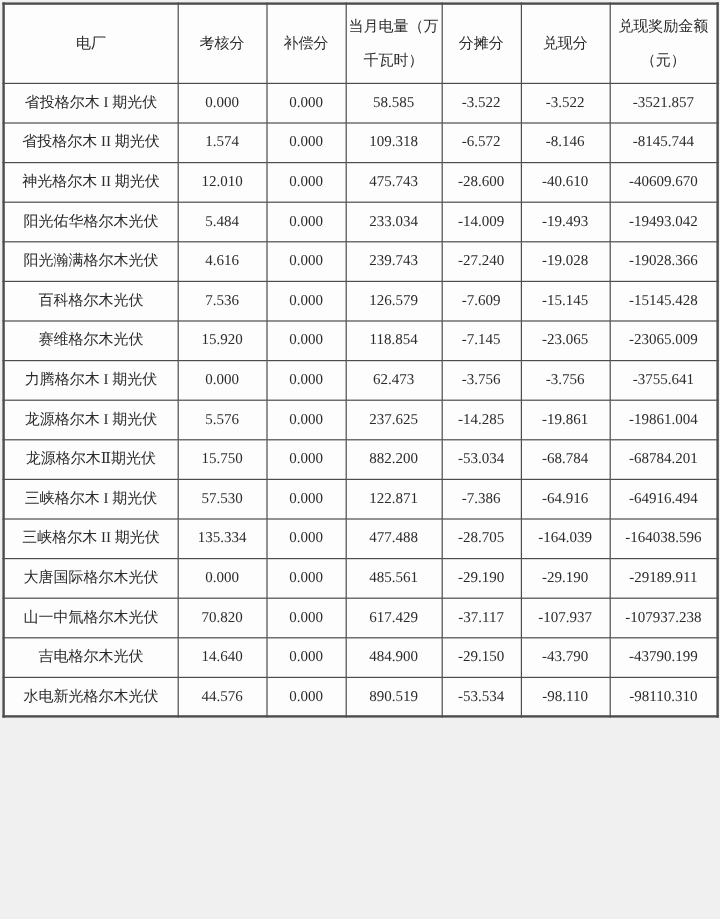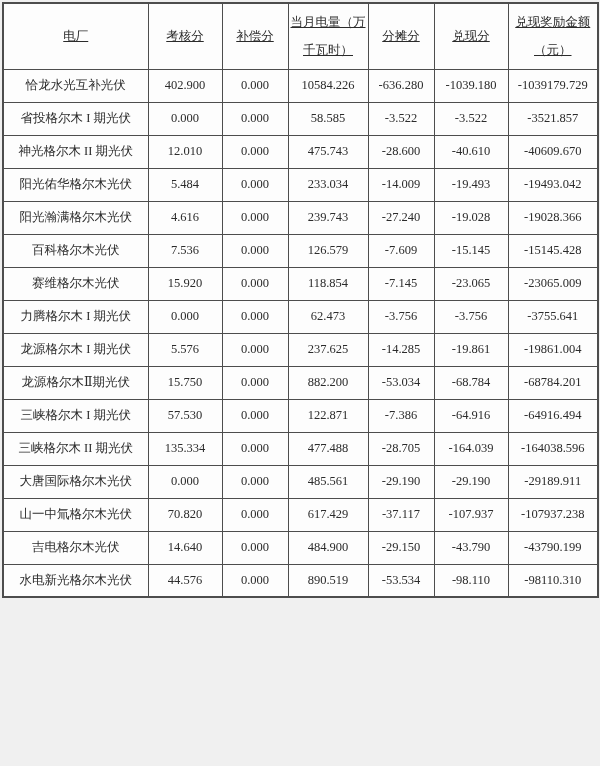"当月电量（万" table.score-table th { text-decoration: underline -> none }
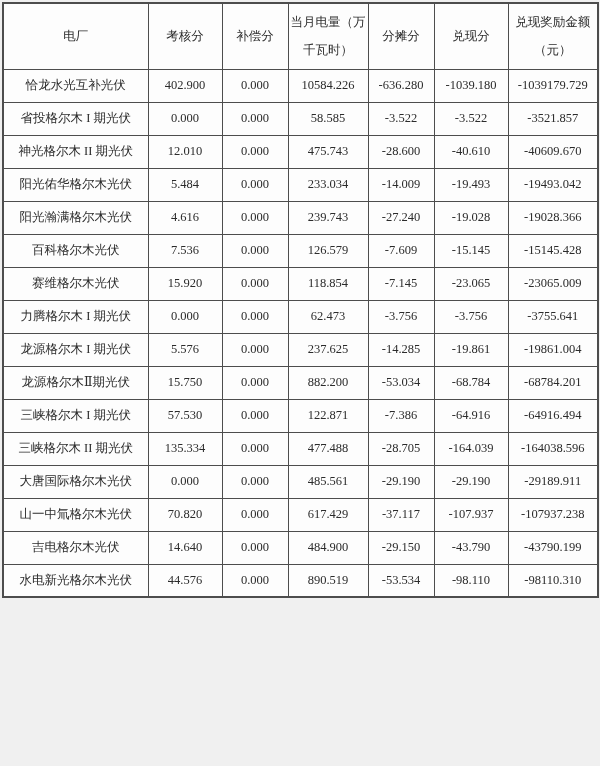"恰龙水光互补光伏" tr { html: <tr> <td>恰龙水光互补光伏</td> <td>402.900</td> <td>0.000</td> <td>10584.226</td> <td>-636.280</td> <td>-1039.180</td> <td>-1039179.729</td> </tr> -> none }
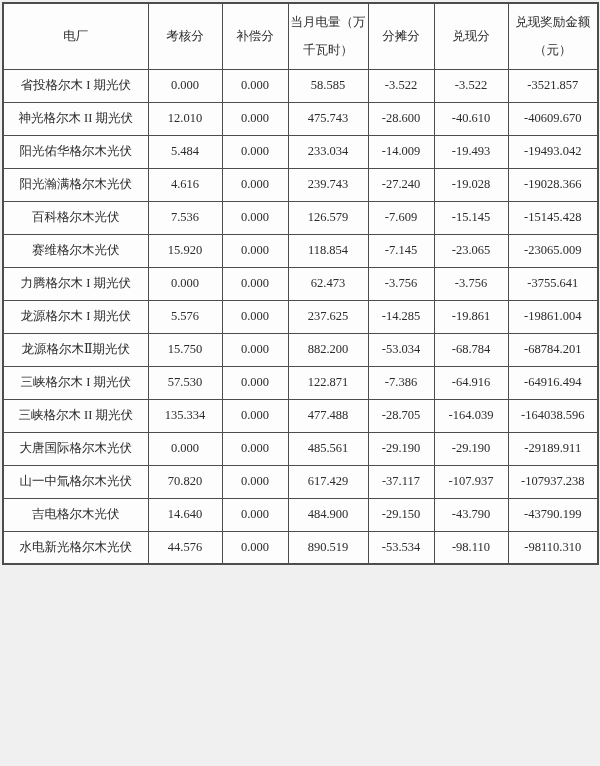"省投格尔木 II 期光伏" tr { html: none -> <tr> <td>省投格尔木 II 期光伏</td> <td>1.574</td> <td>0.000</td> <td>109.318</td> <td>-6.572</td> <td>-8.146</td> <td>-8145.744</td> </tr> }
